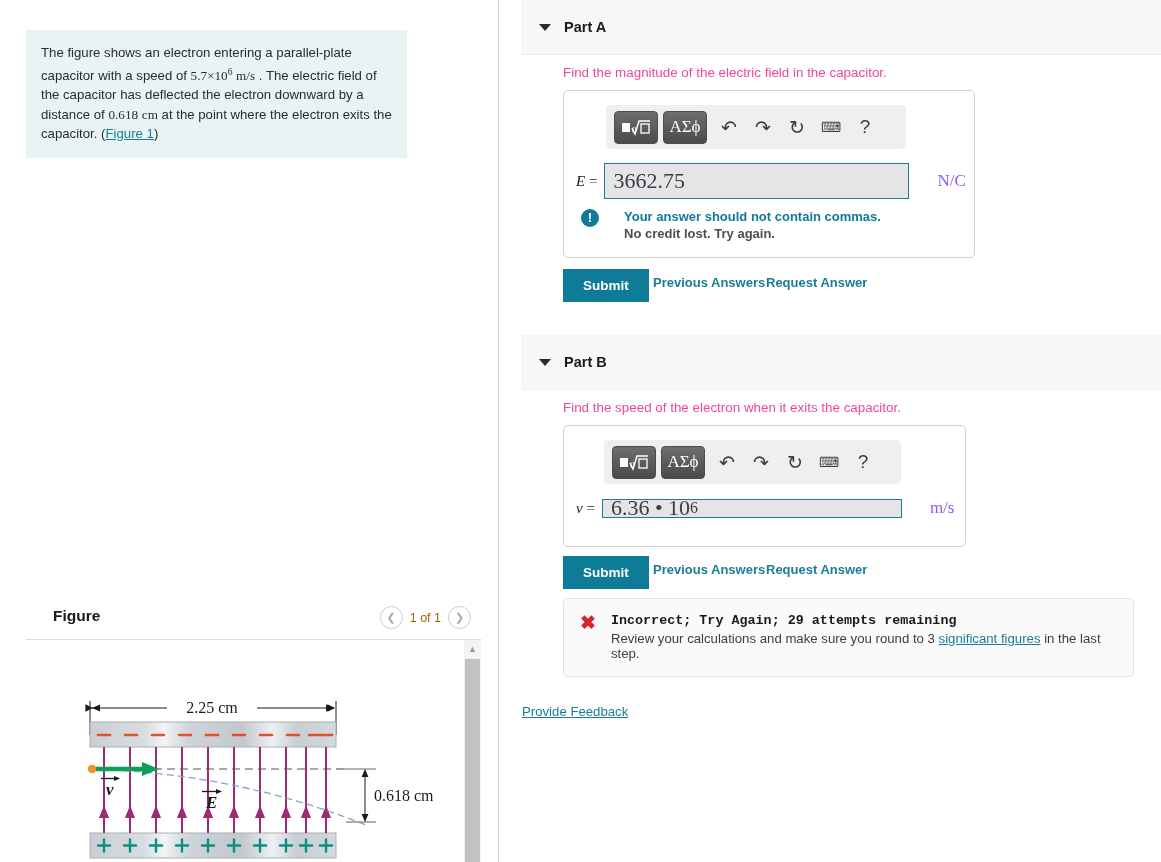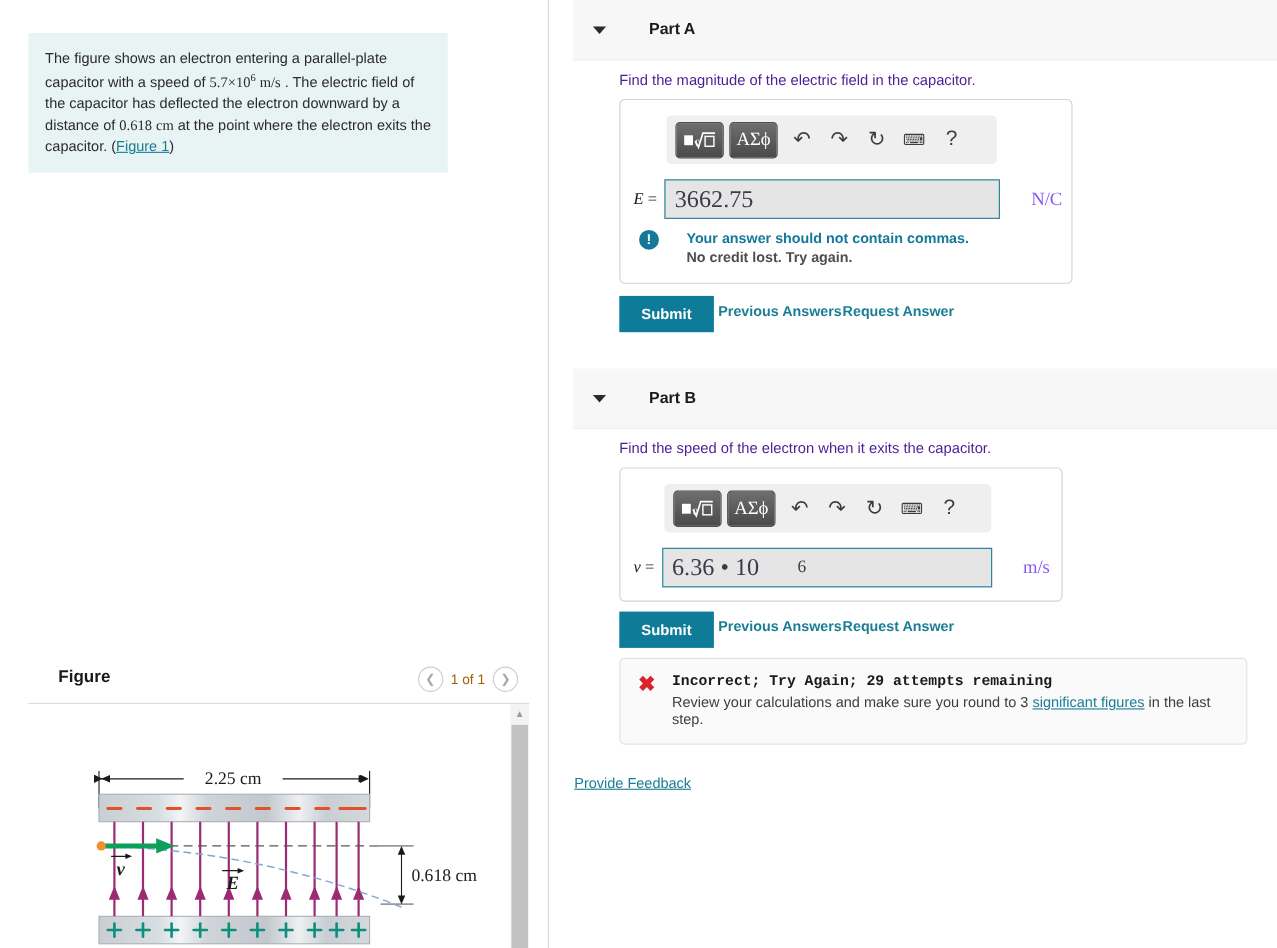"Part A" .part-title { margin-left: 39px -> 13px }
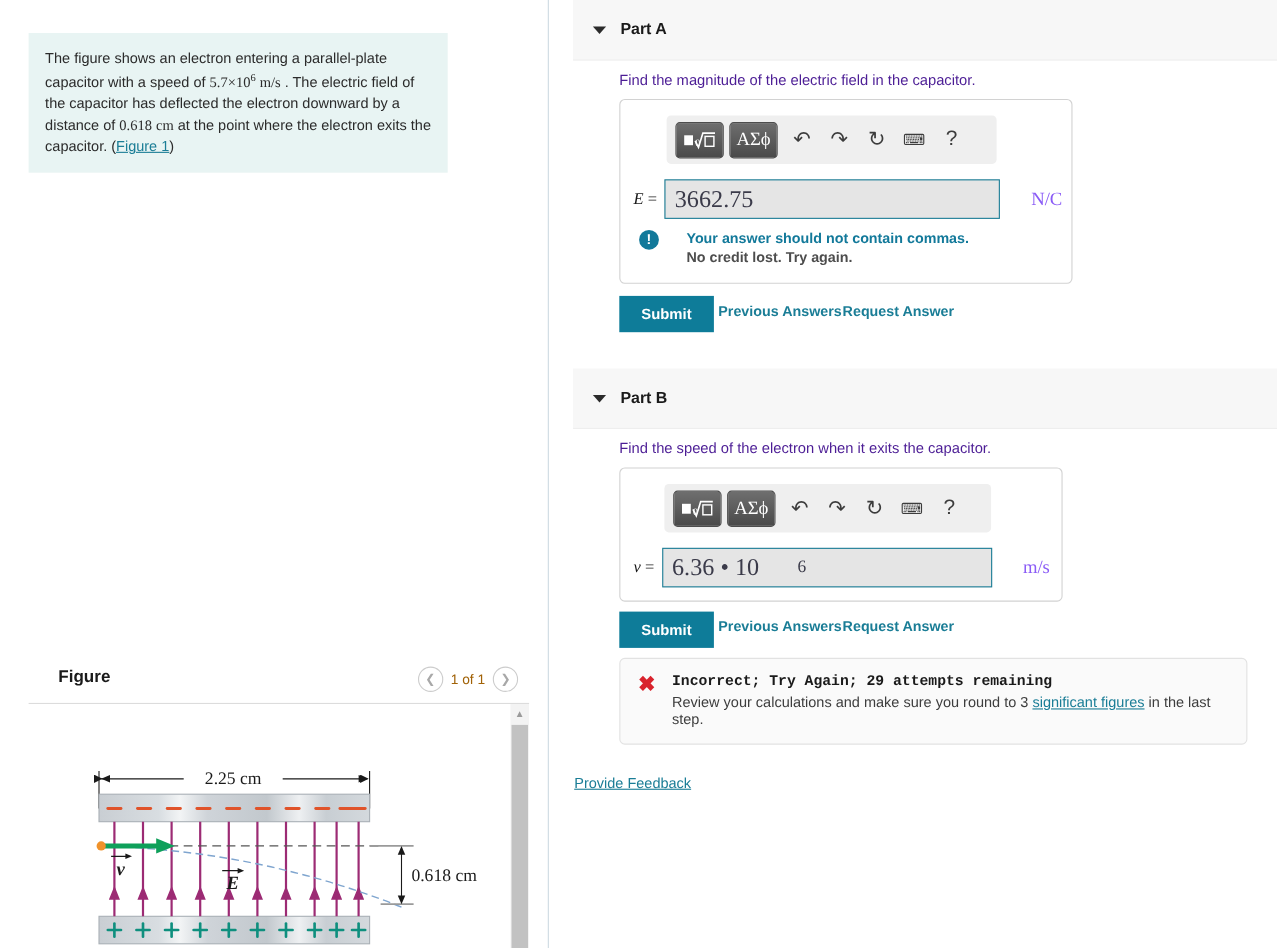"Find the magnitude of the" .prompt { color: #4c1d95 -> #ec4899 }
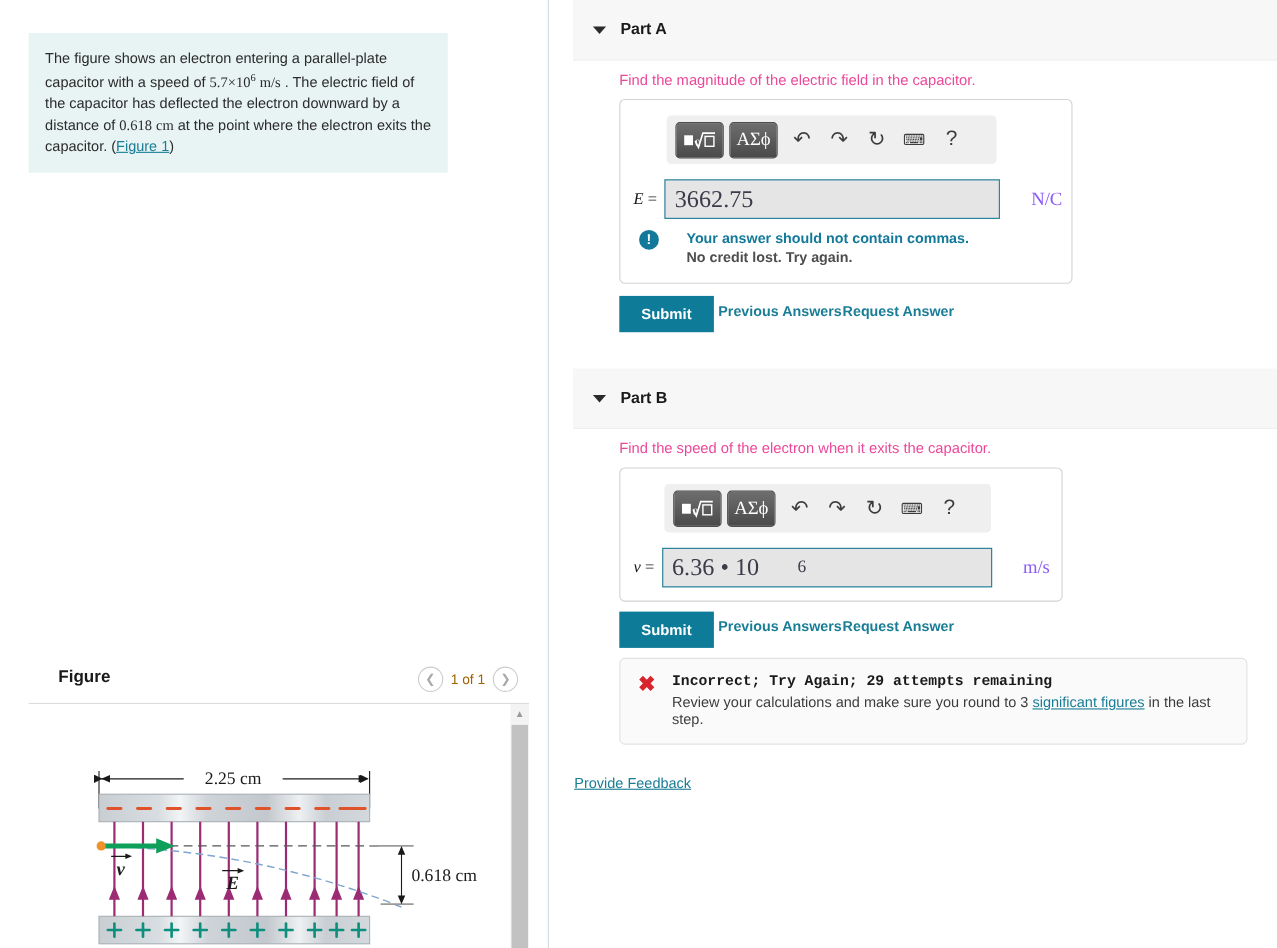"6.36 • 10" div.field-input { gap: 35px -> none; height: 36px -> 19px }
